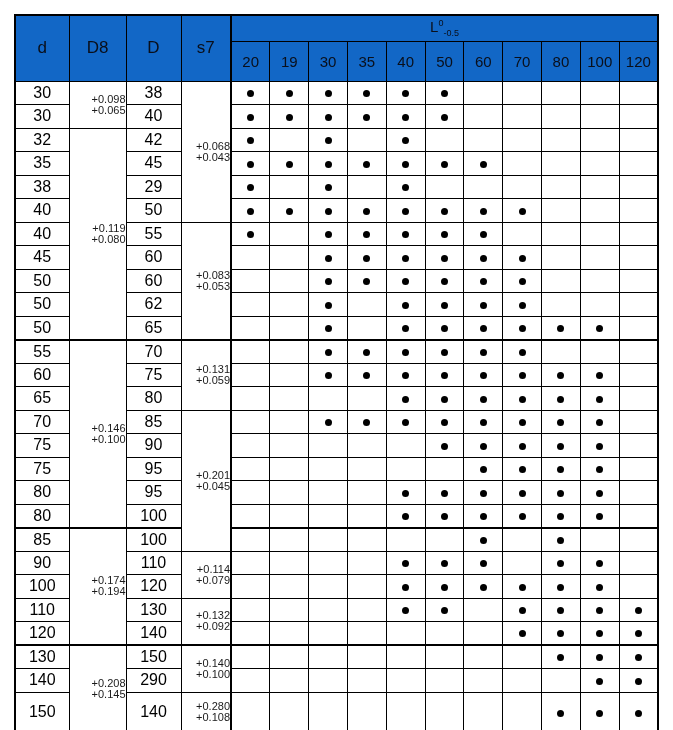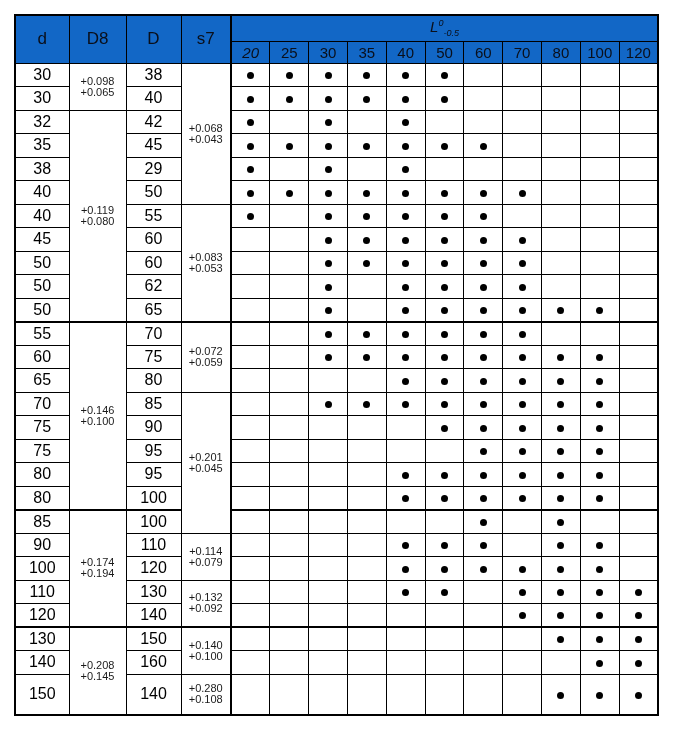"L0-0.5" .lfirst { font-style: italic -> none }
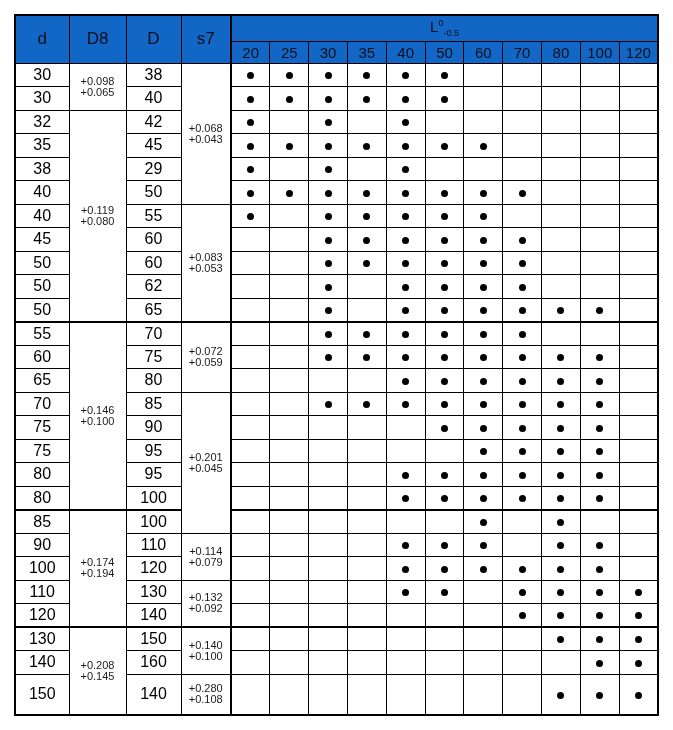"20" thead tr.r2 { height: 22px -> 40px }
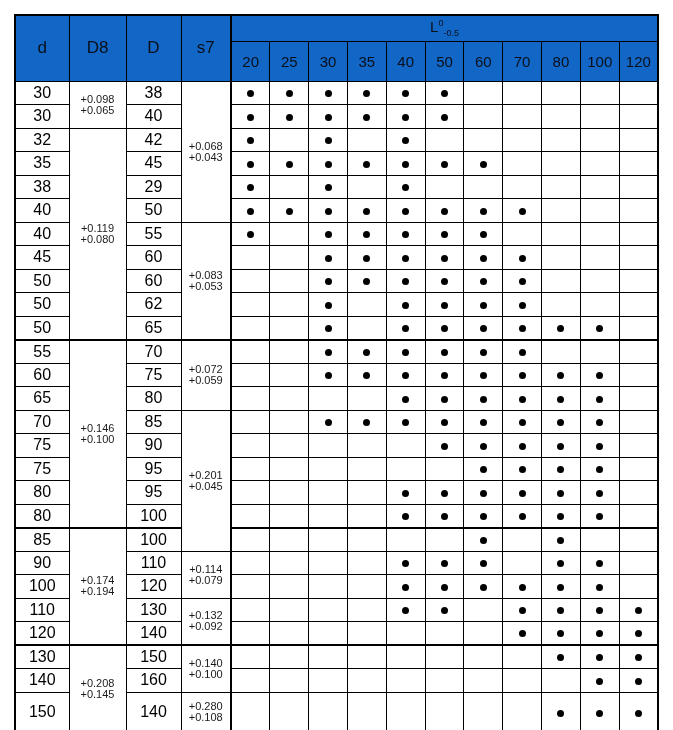"25" th.size { text: 25 -> 19 }
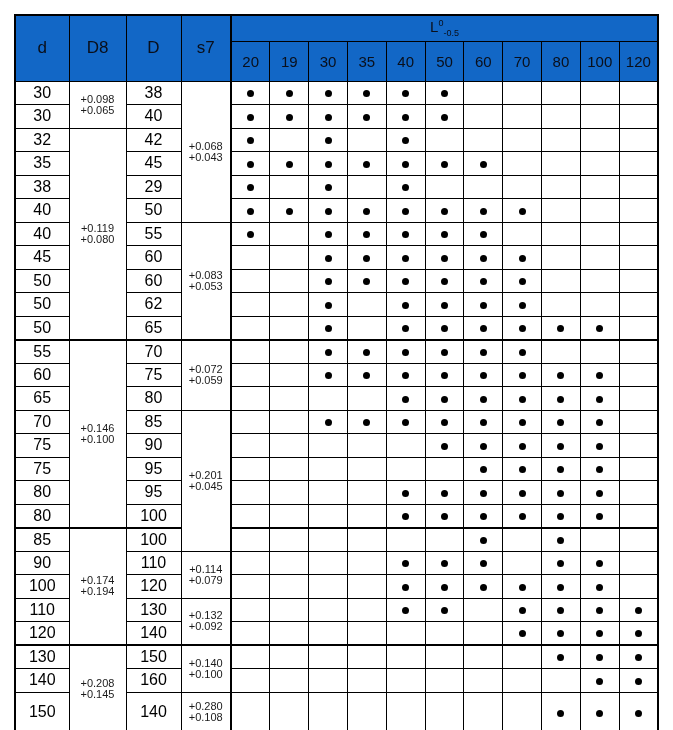"+0.098" td.tol { text-align: center -> right }
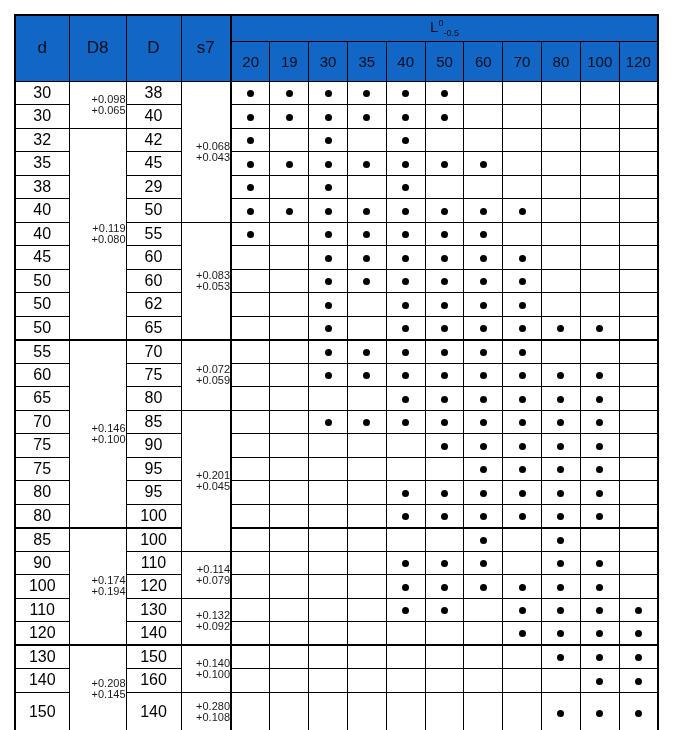"+0.072" div { text: +0.072 -> +0.131 }
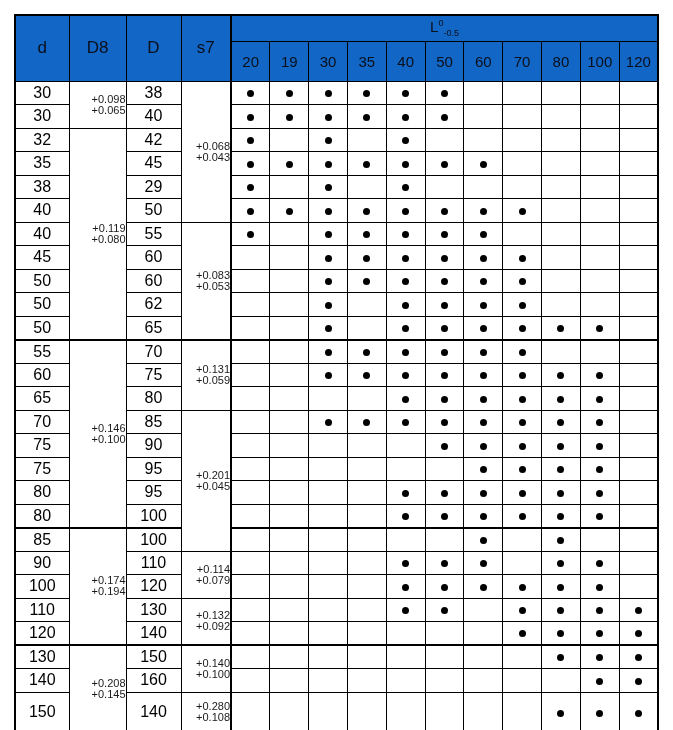"160" td.num { text: 160 -> 290 }
